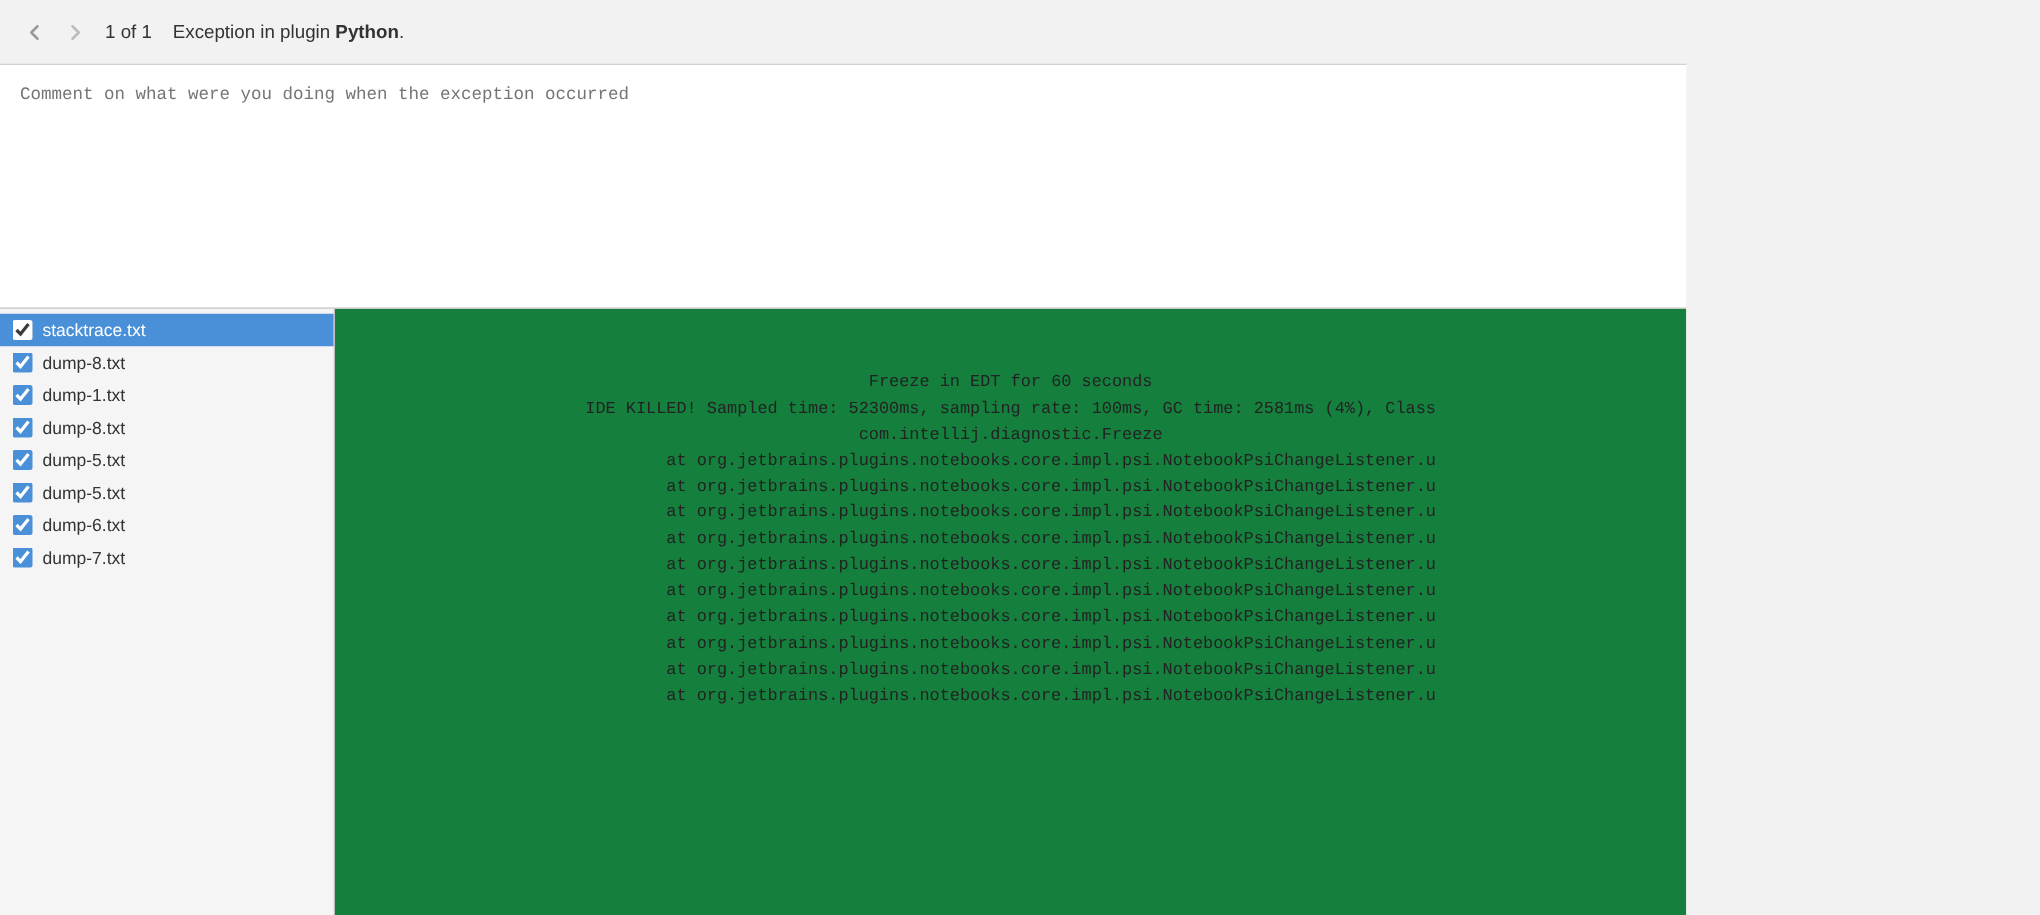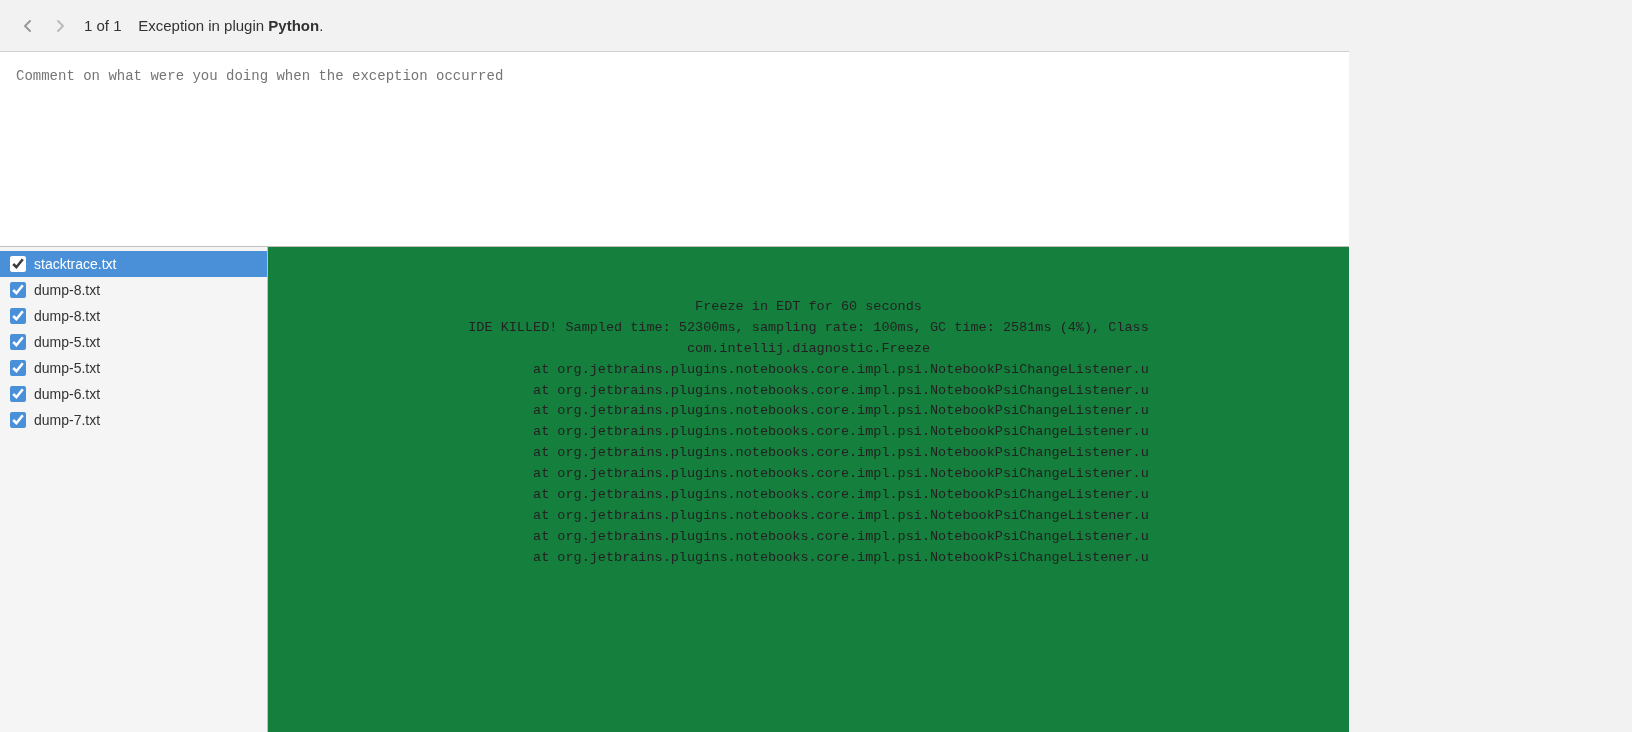"dump-1.txt" div.file-item { html: none -> <div> <input> <span>dump-1.txt</span> </div> }
